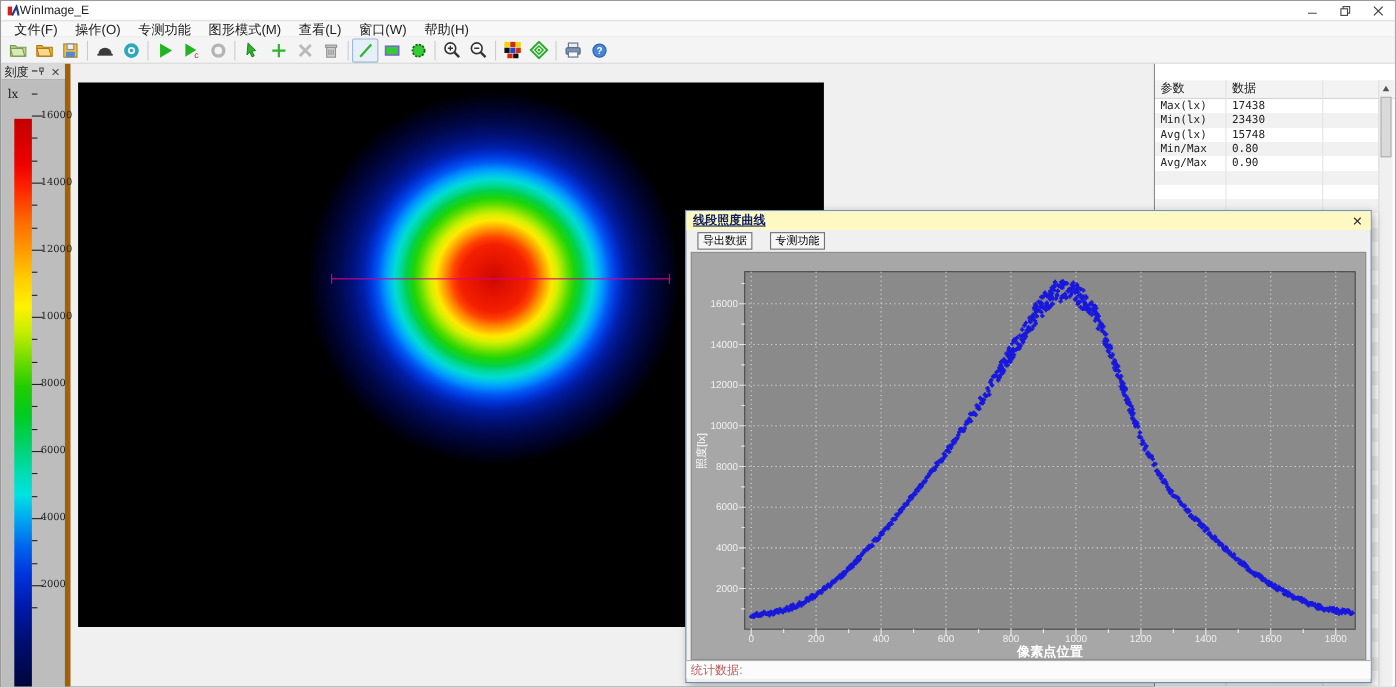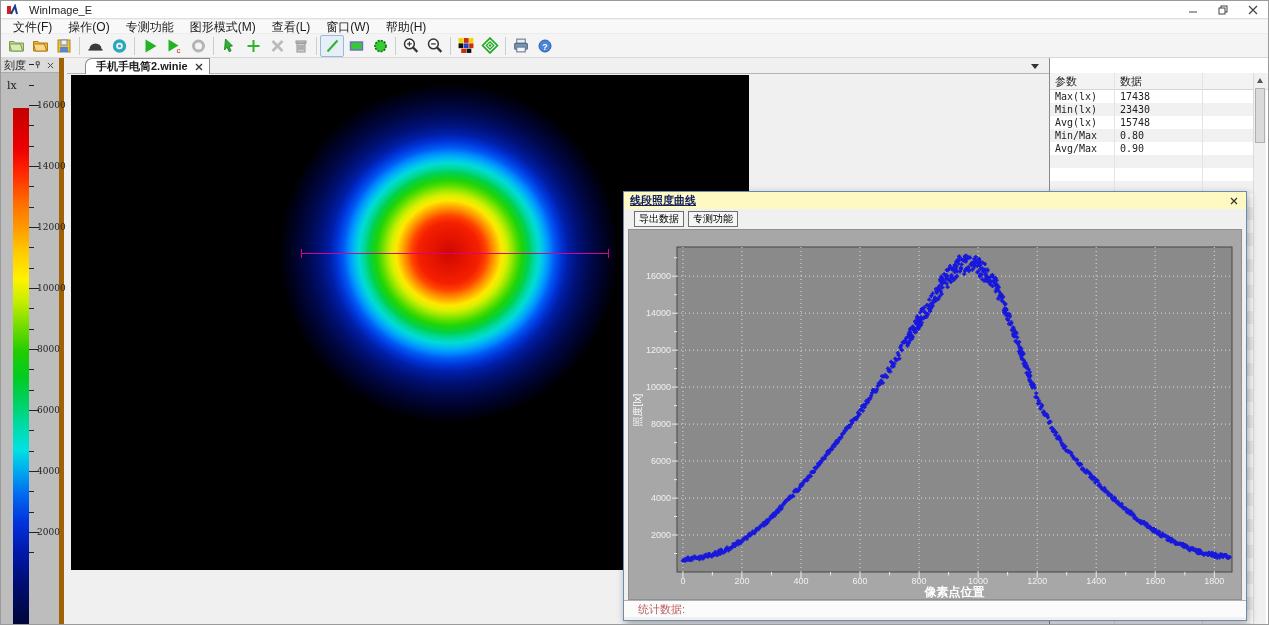"WinImage_E" .title-text { margin-left: 11px -> 0 }
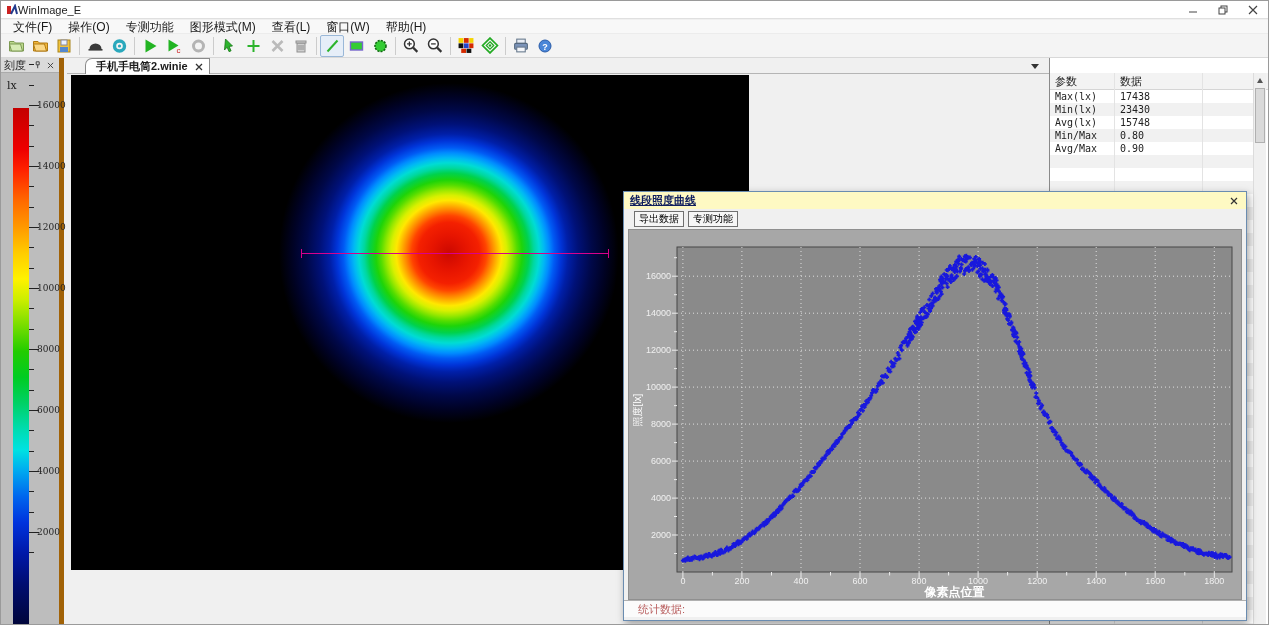"手机手电筒2.winie" div.tabbar { html: <div> <div> <span>手机手电筒2.winie</span> <span> <svg> <path></path> </svg> </span> </div> <span> <span></span> </span> </div> -> none }
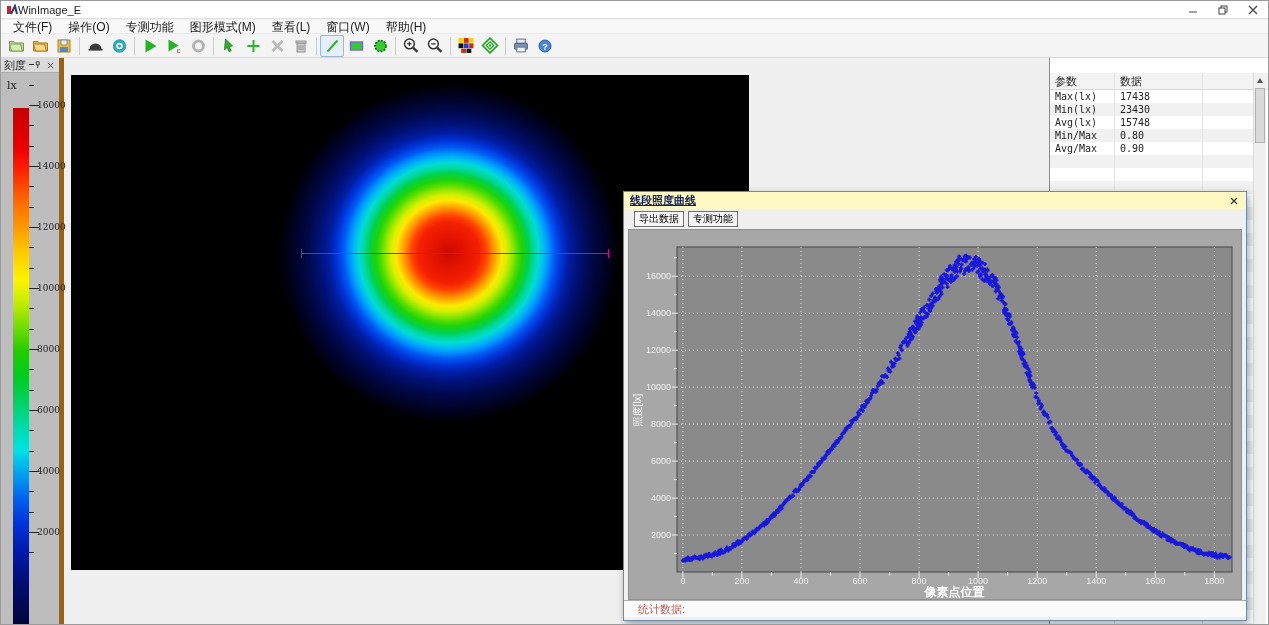"导出数据" .fw-btn { margin-right: 4px -> 16px }
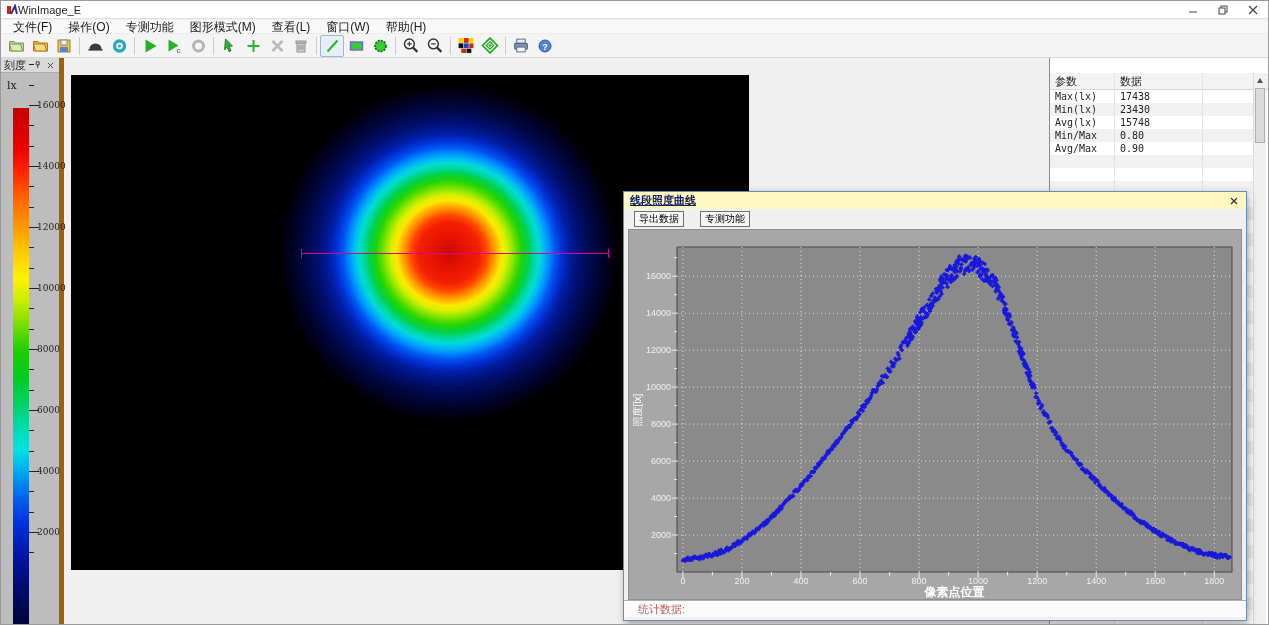"统计数据:" .fw-status { padding-left: 14px -> 4px }
